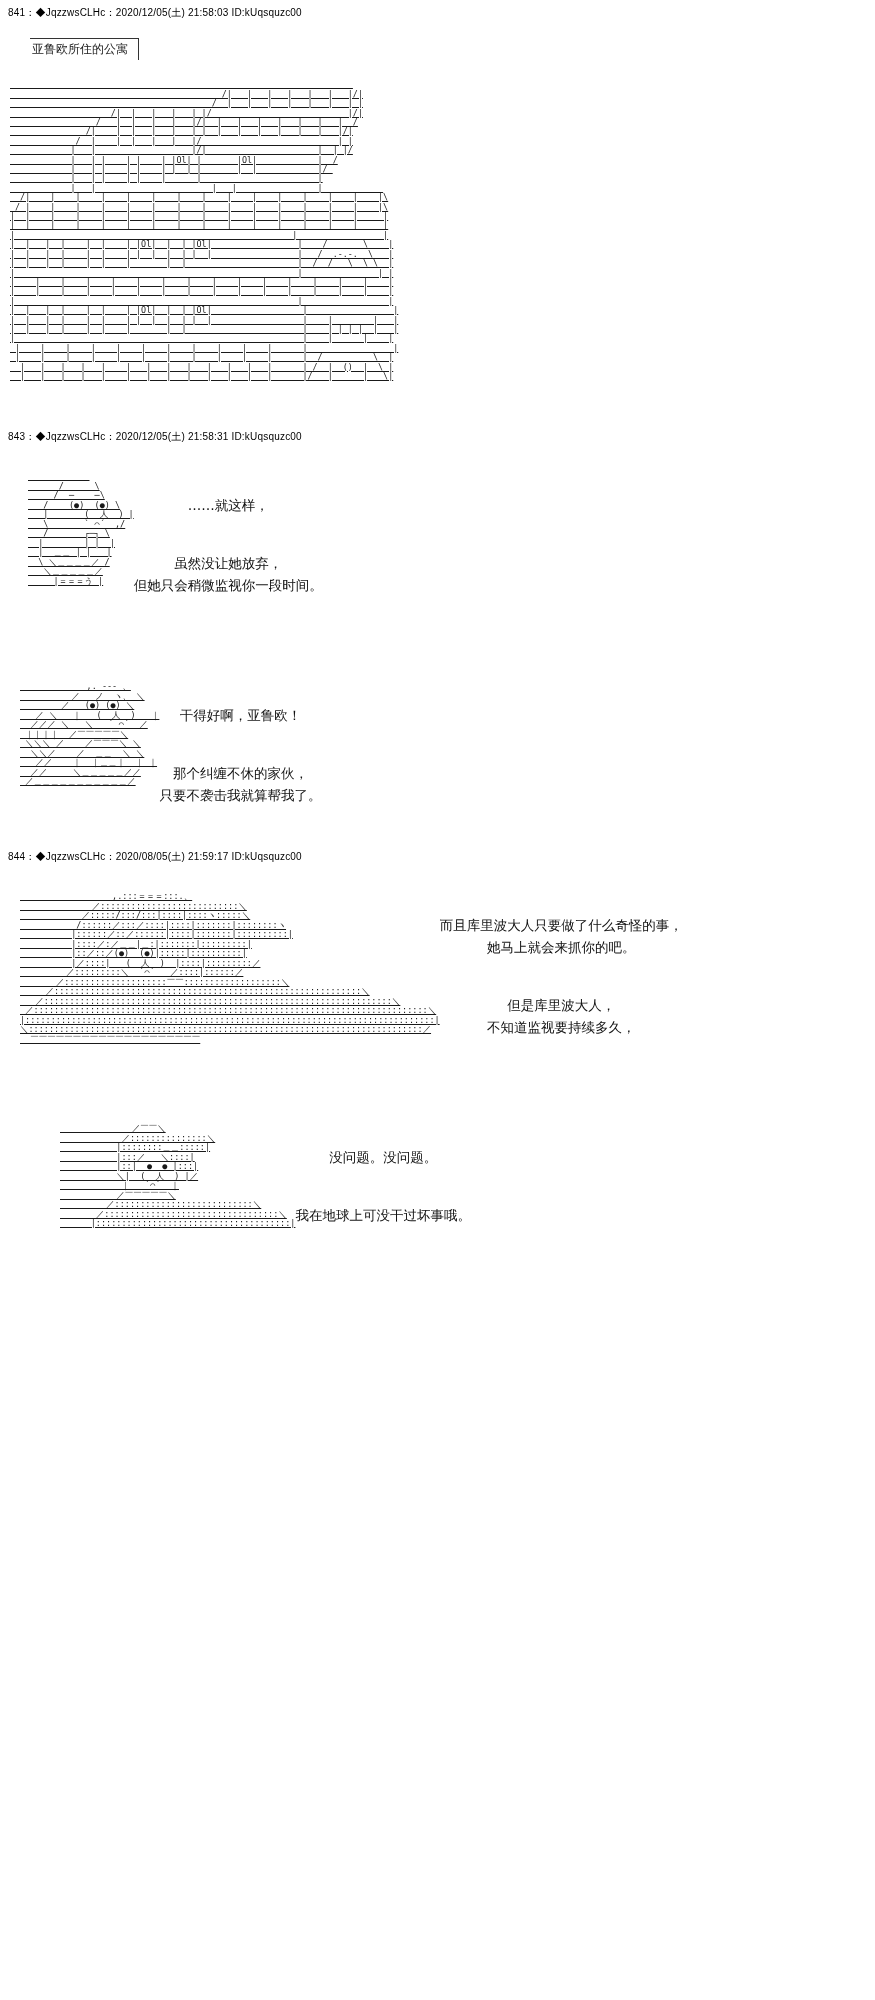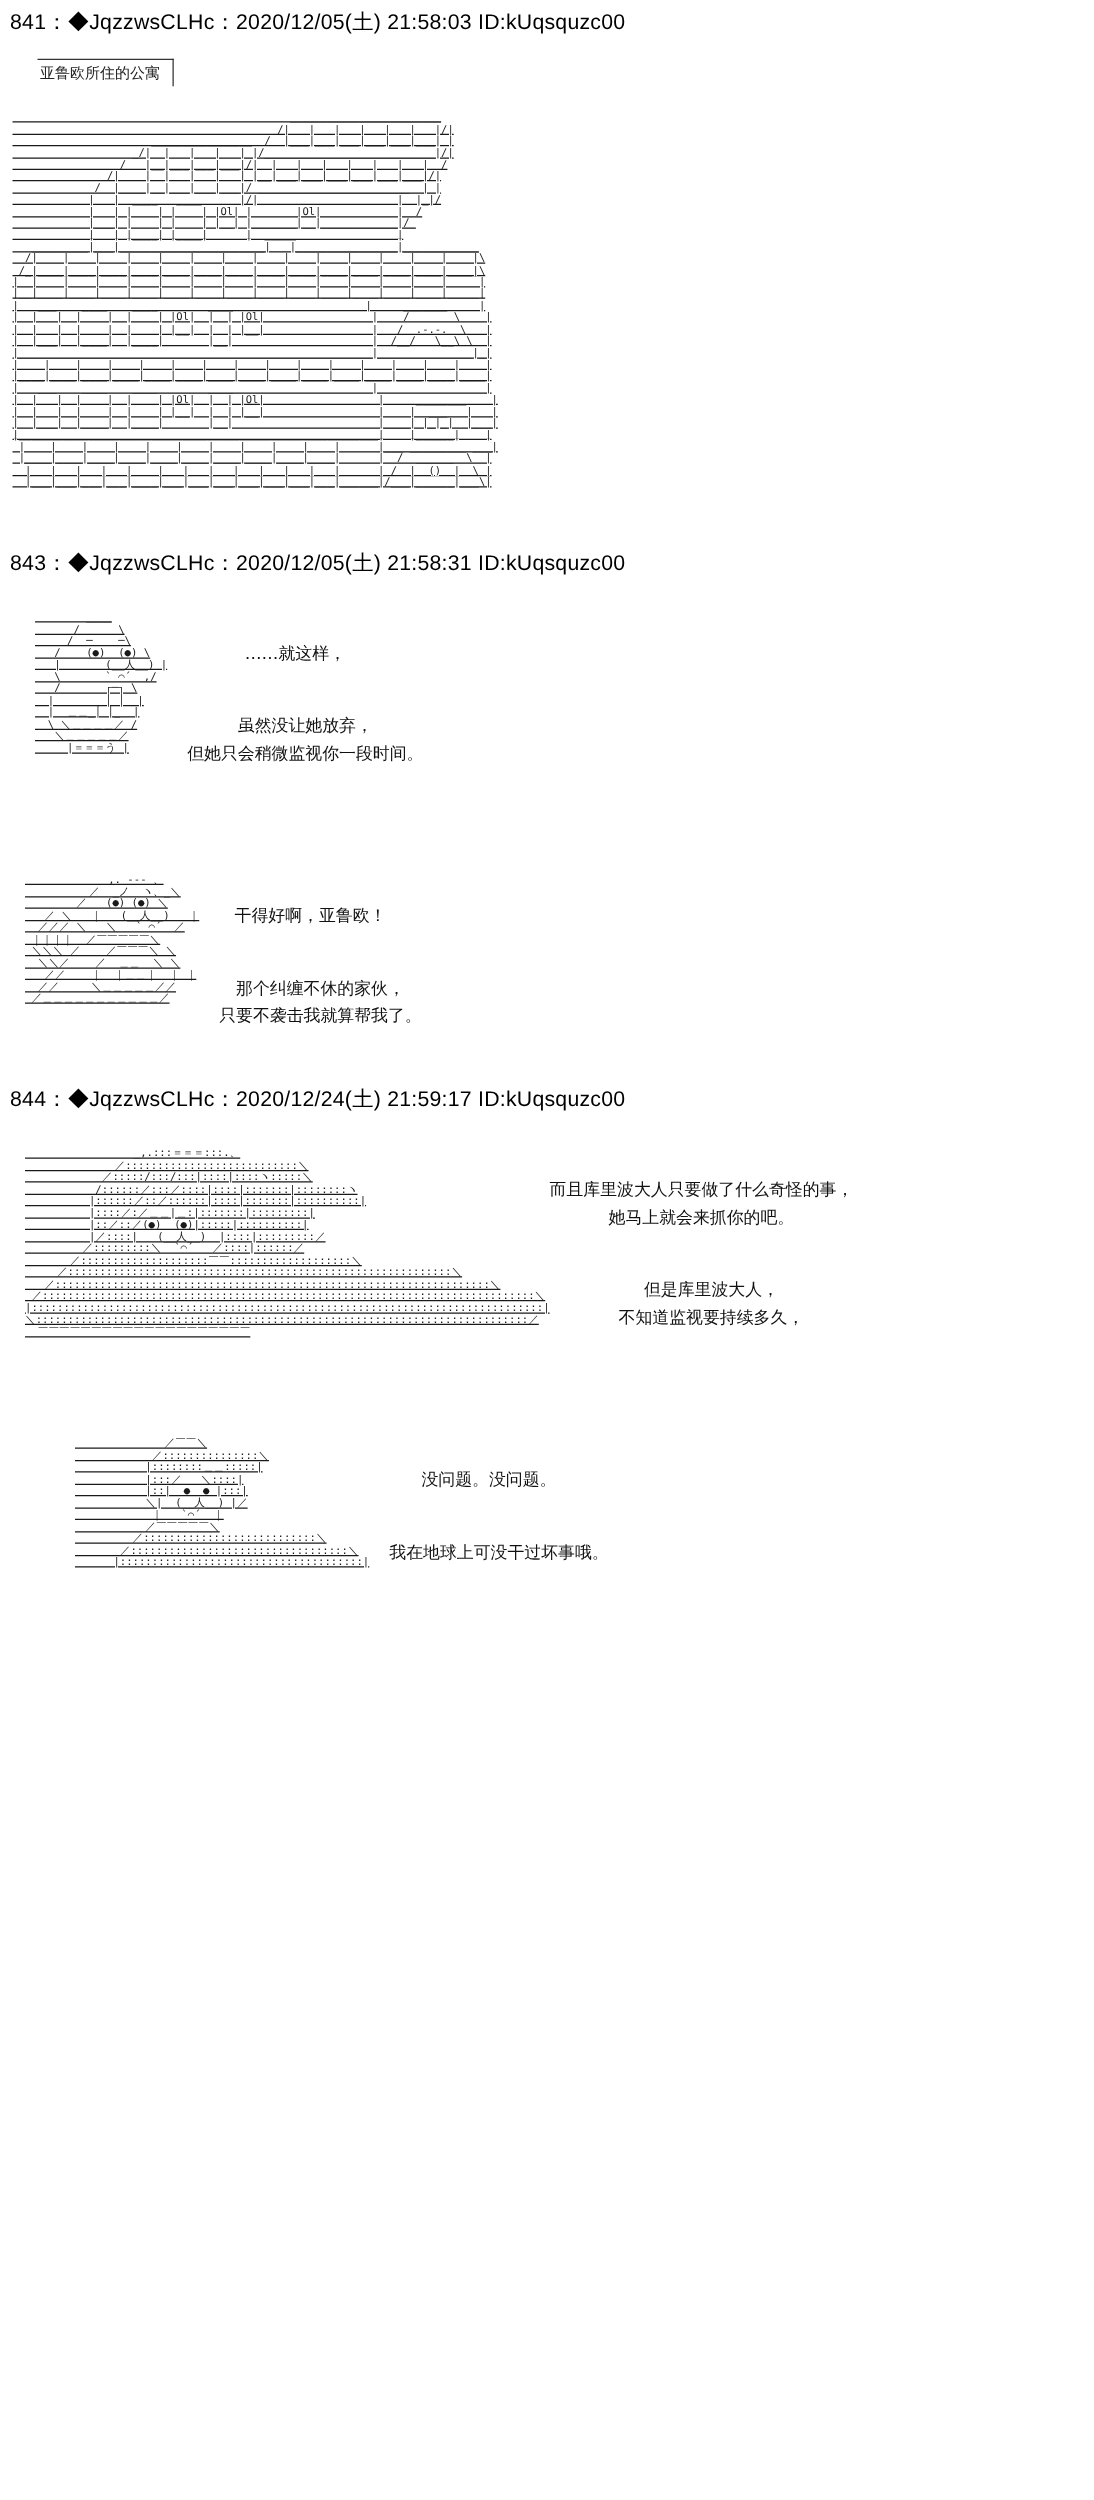"841：◆JqzzwsCLHc：2020/12/05(土) 21:58:03" .post-header { font-size: 17px -> 10px }
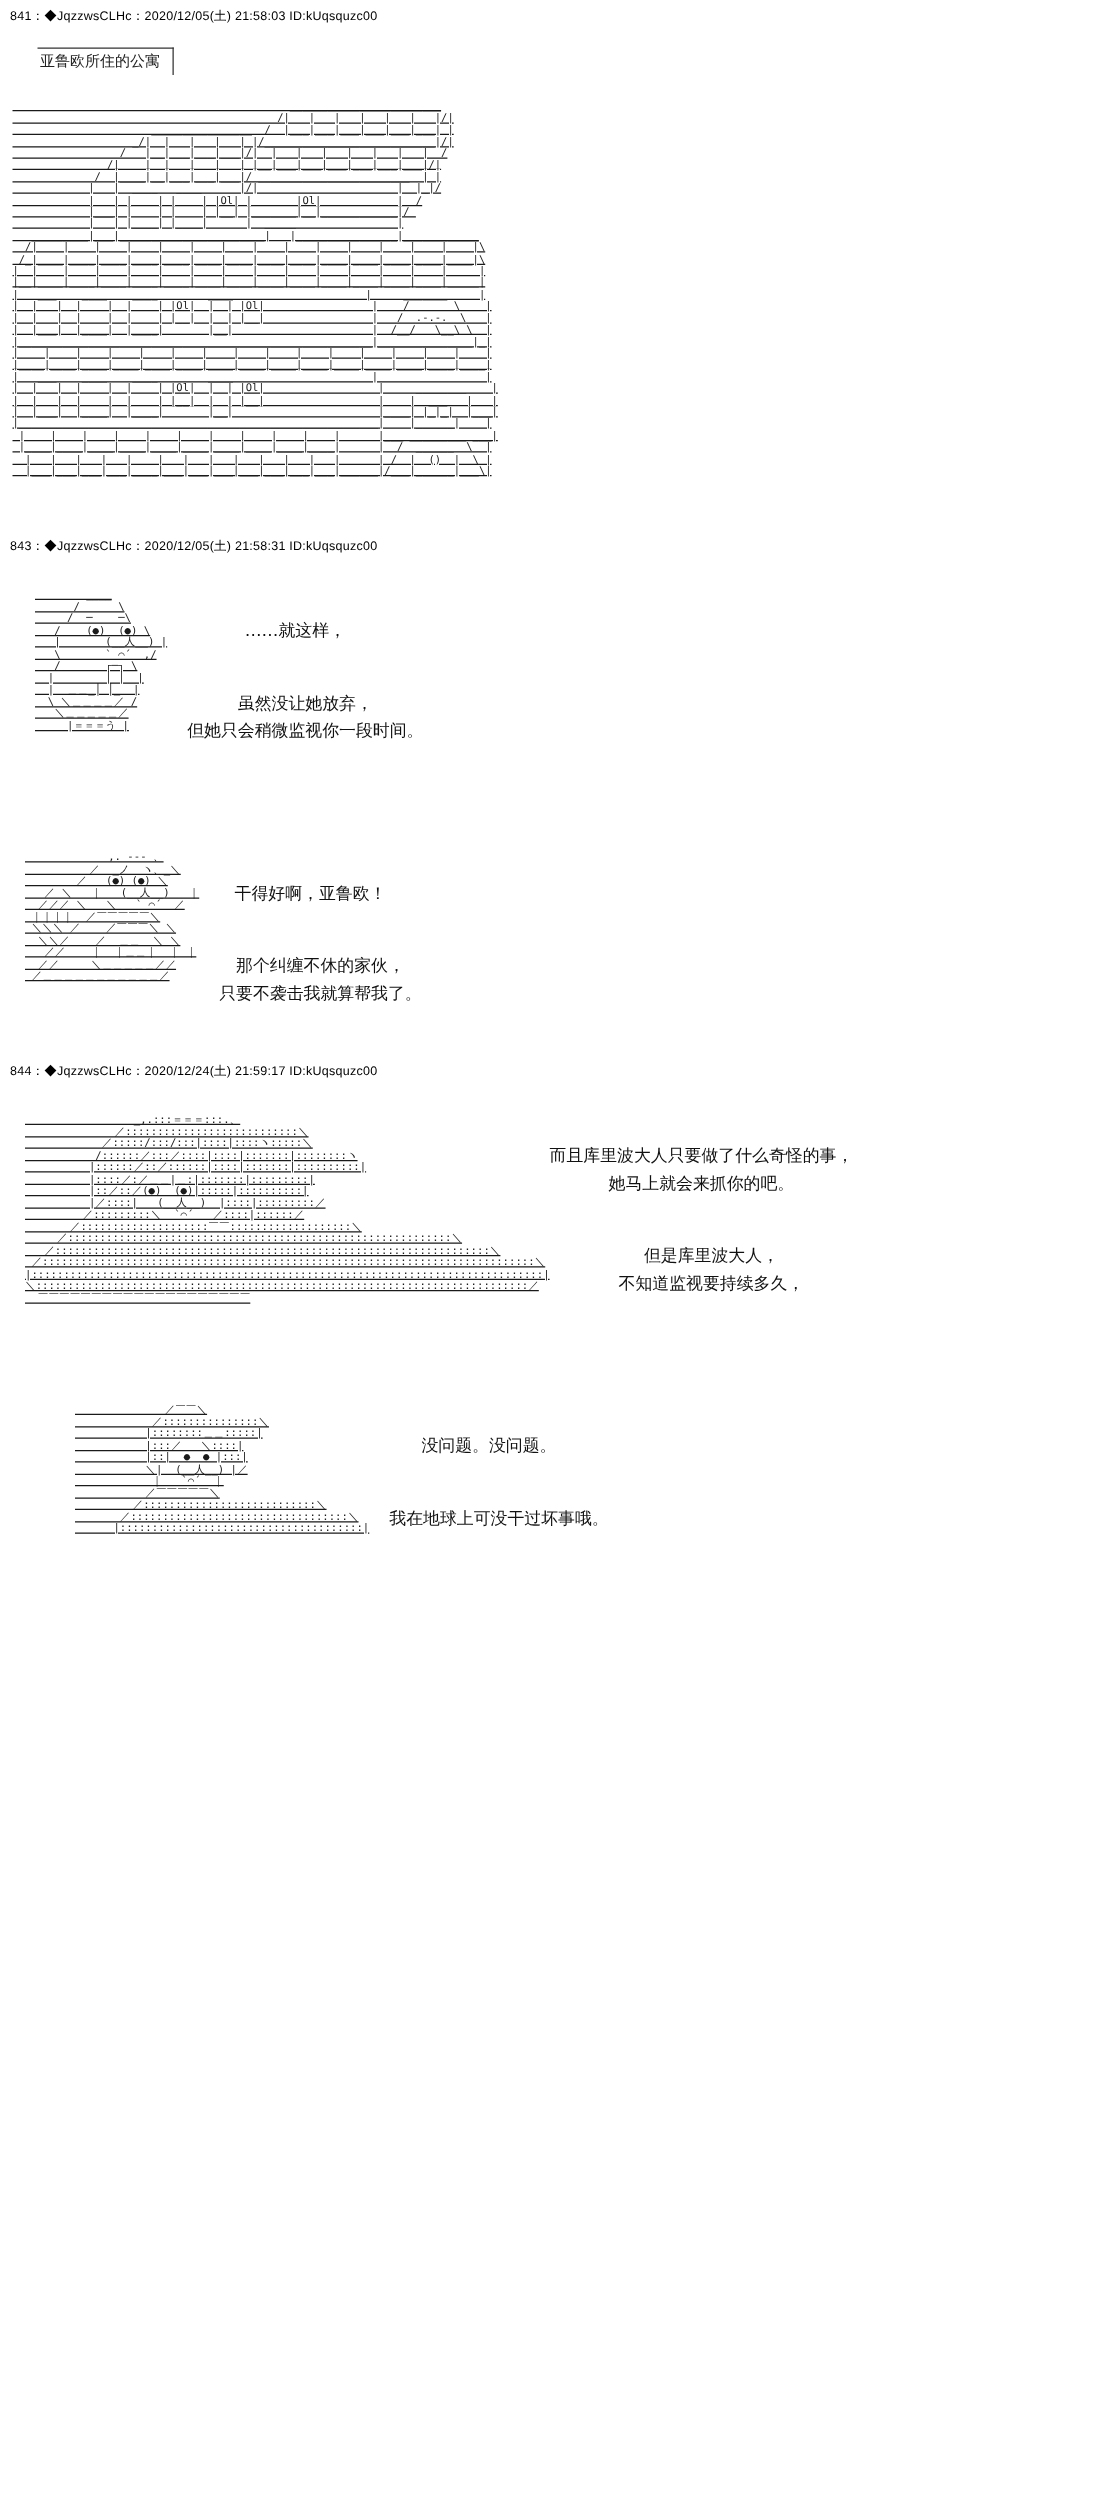"虽然没让她放弃，" .lines p:last-child { margin-left: 16px -> none }
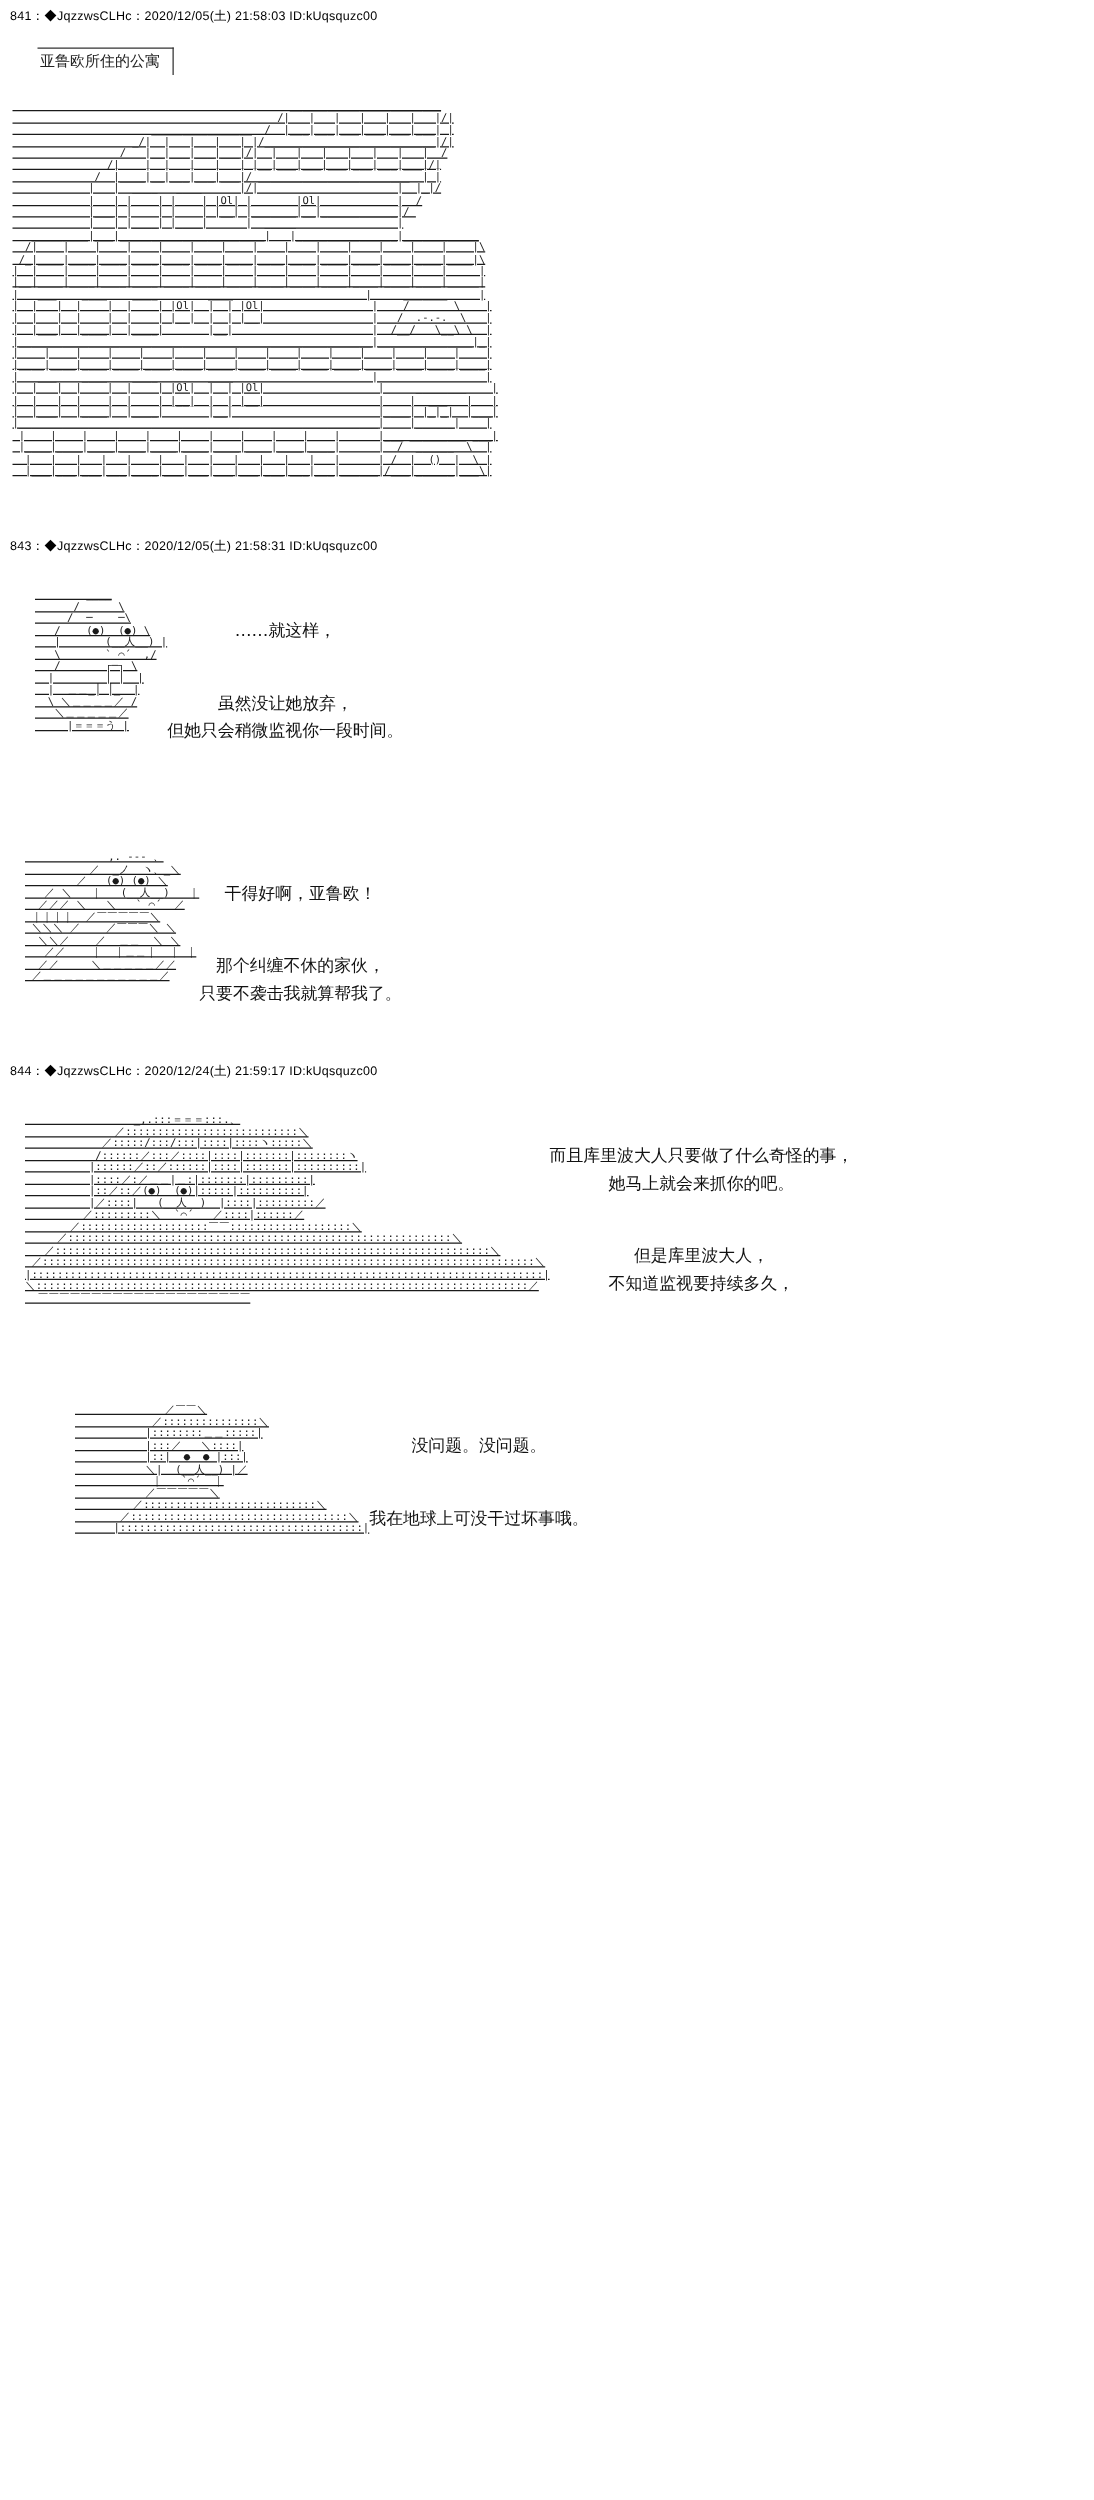"844：◆JqzzwsCLHc：2020/12/24(土) 21:59:17" div.post-header { text: 2020/12/24 -> 2020/08/05 }
